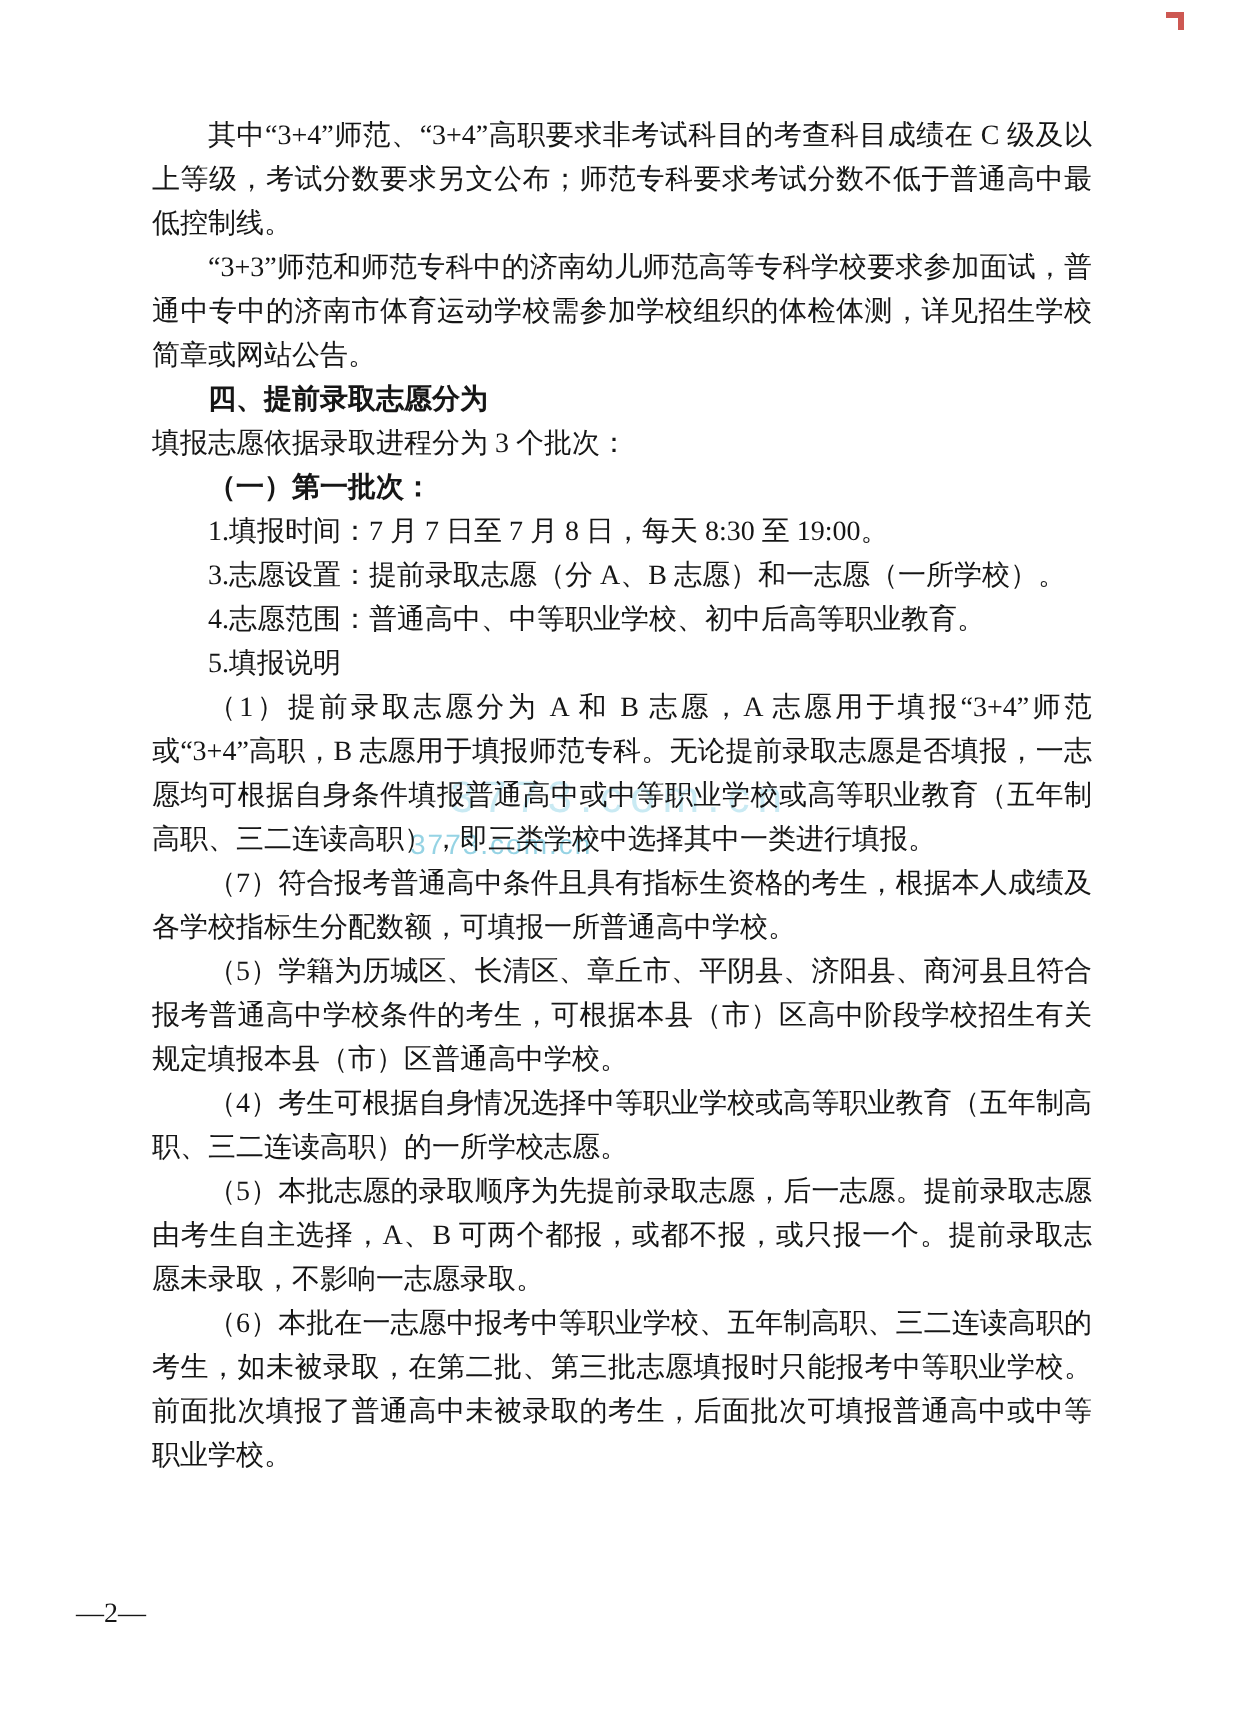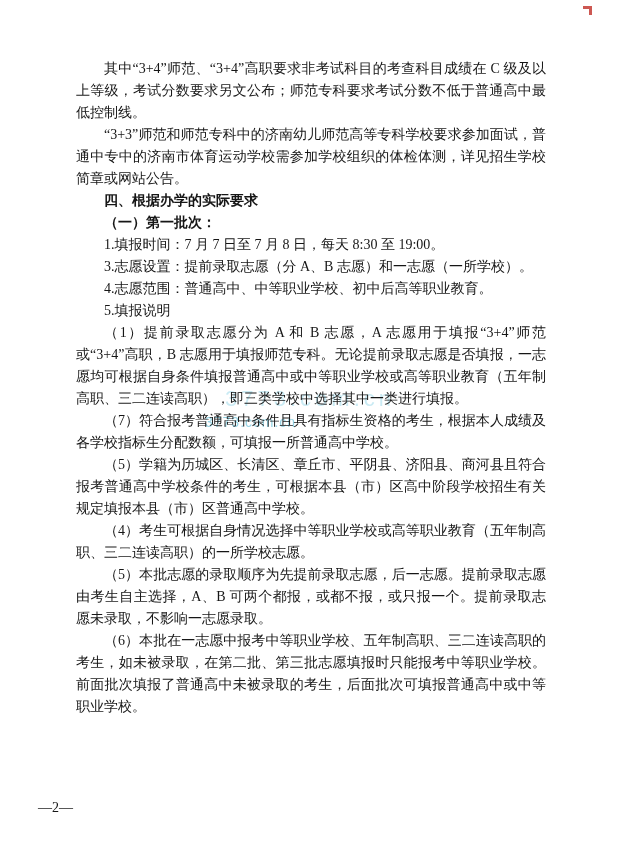"四、根据办学的实际要求" p.bold { text: 根据办学的实际要求 -> 提前录取志愿分为 }
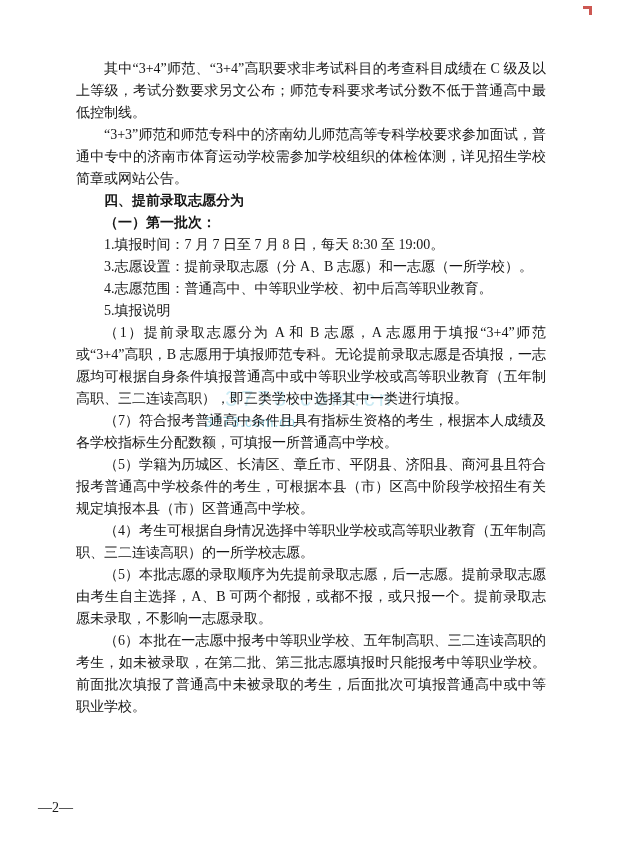"填报志愿依据录取进程分为 3 个批次：" p.no-indent { html: none -> <p>填报志愿依据录取进程分为 3 个批次：</p> }
